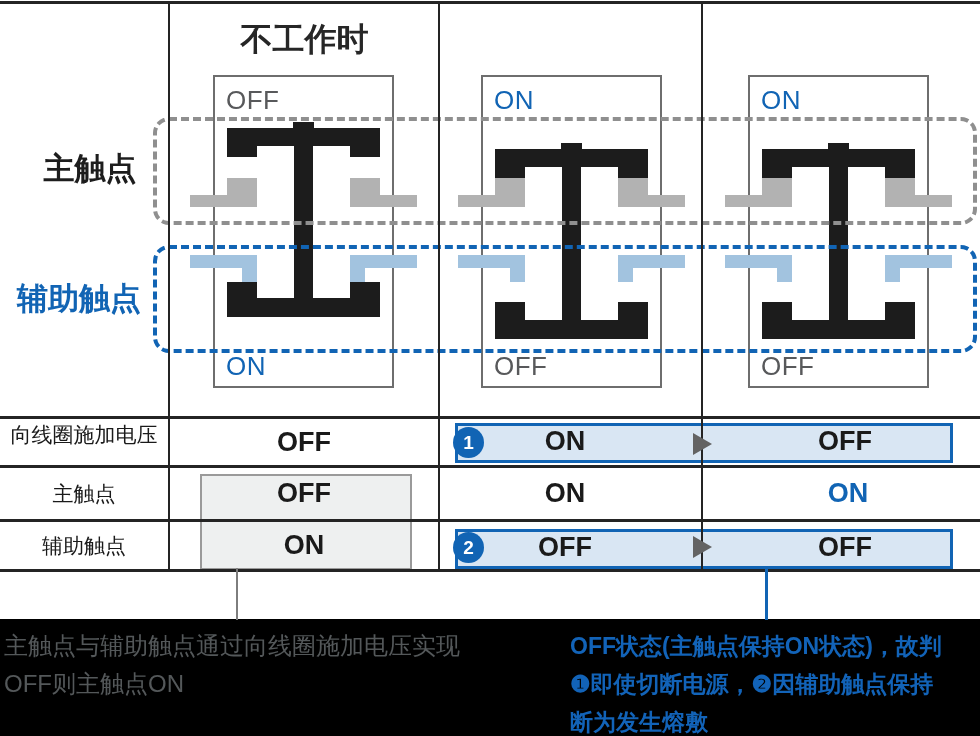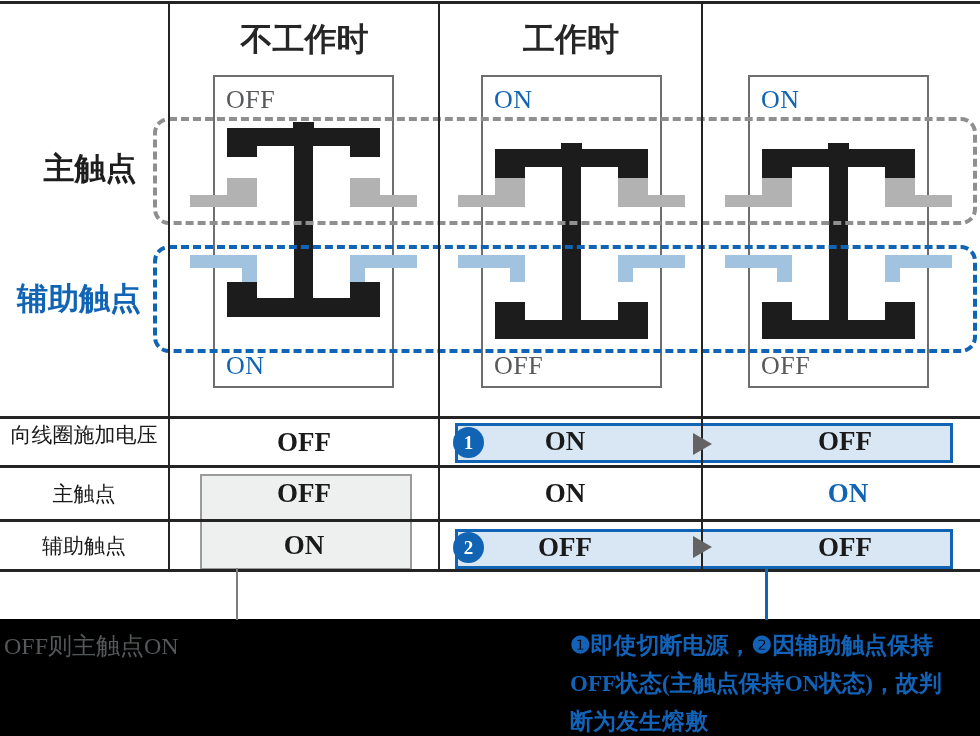"不工作时" .stage { font-family: Liberation Serif, serif -> Liberation Sans, sans-serif }
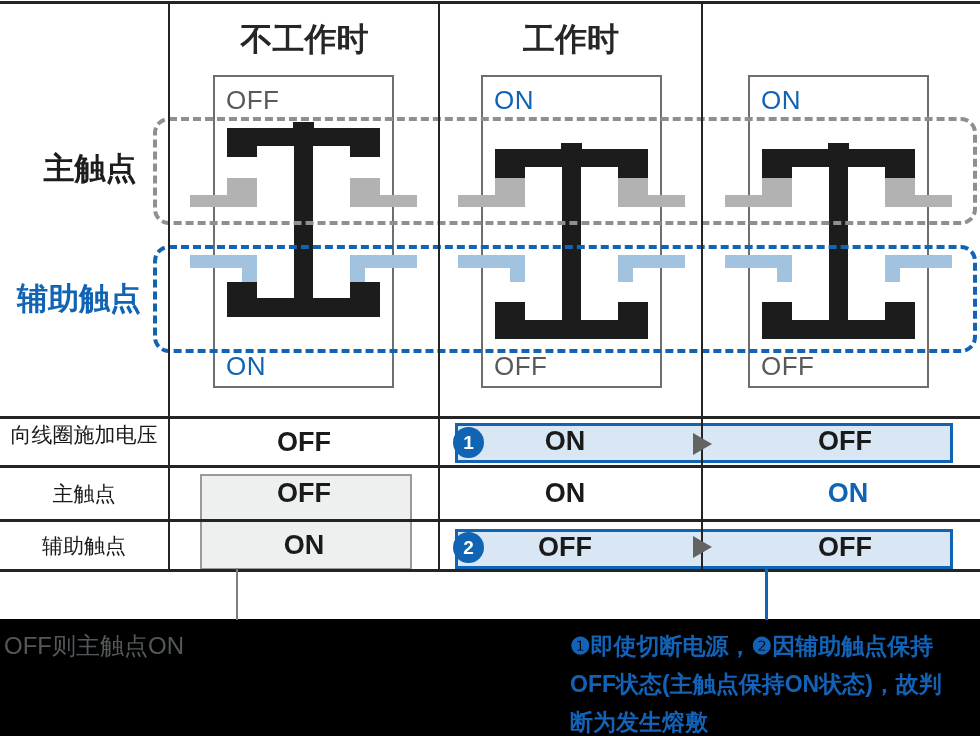"工作时" div.col-title { html: <div>工作时</div> -> none }
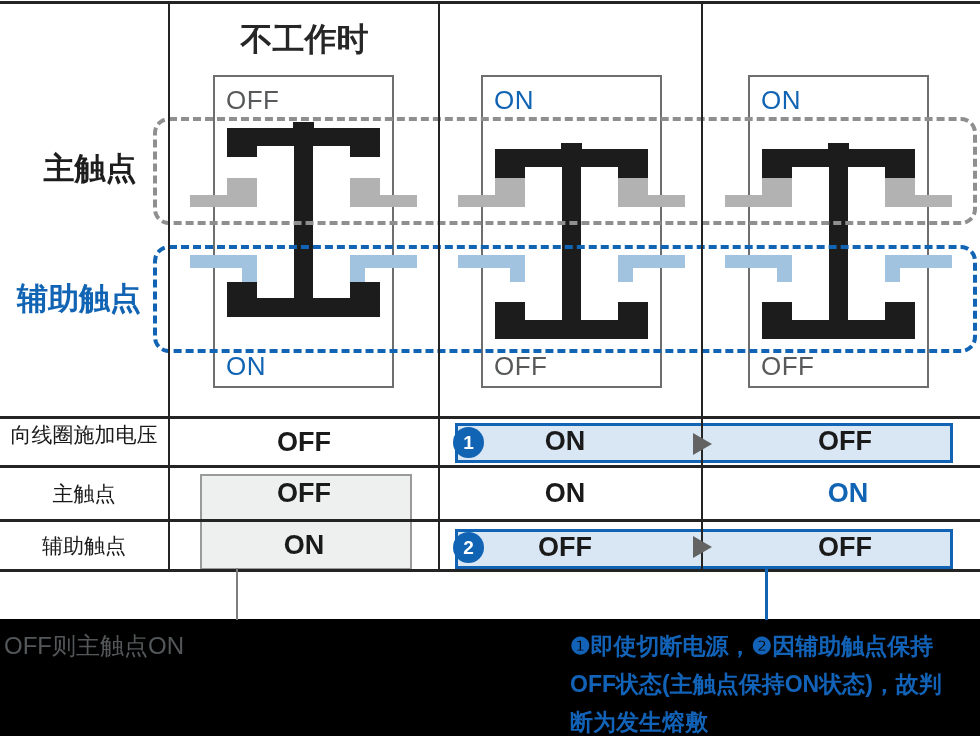"主触点与辅助触点通过向线圈施加电压实现" div { html: none -> <div>主触点与辅助触点通过向线圈施加电压实现</div> }
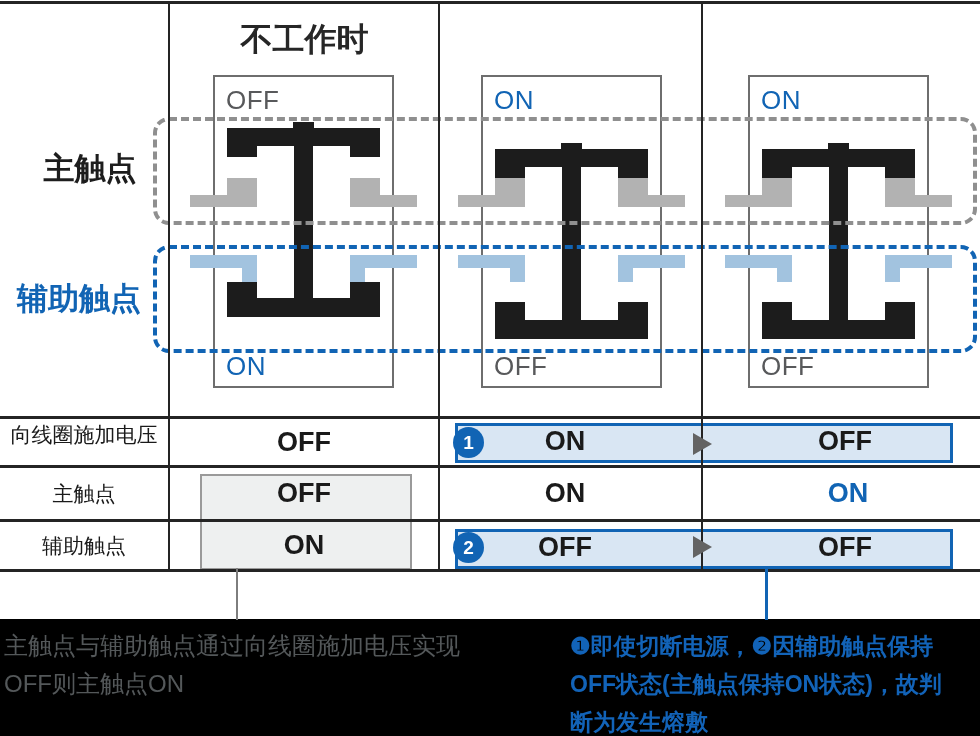"❶即使切断电源，❷因辅助触点保持" div { order: before "OFF状态(主触点保持ON状态)，故判" -> after "OFF状态(主触点保持ON状态)，故判" }
